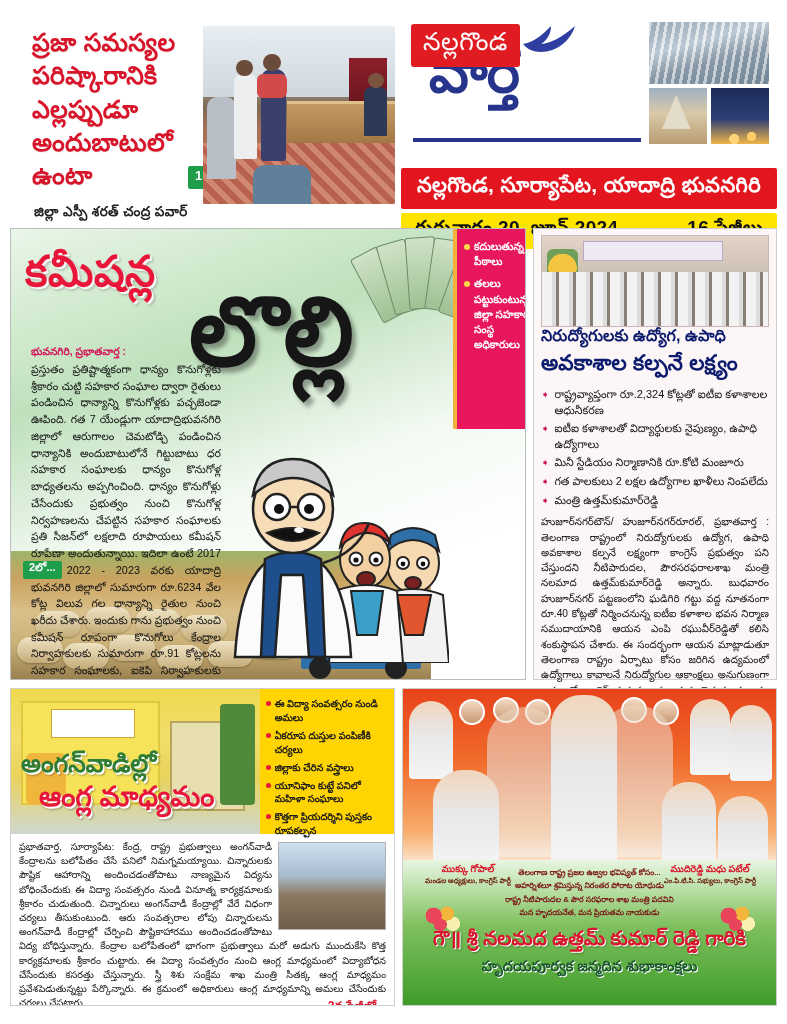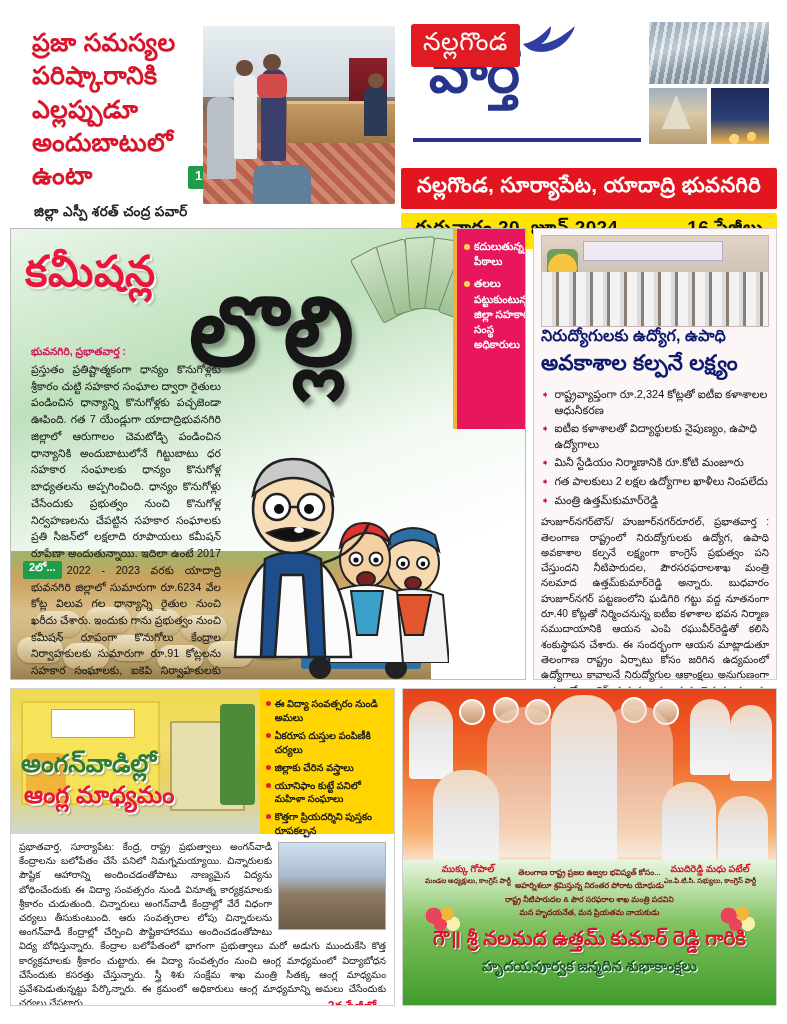"ఆంగ్ల మాధ్యమం" .c3-h2 { font-size: 24px -> 28px; left: 13px -> 28px }
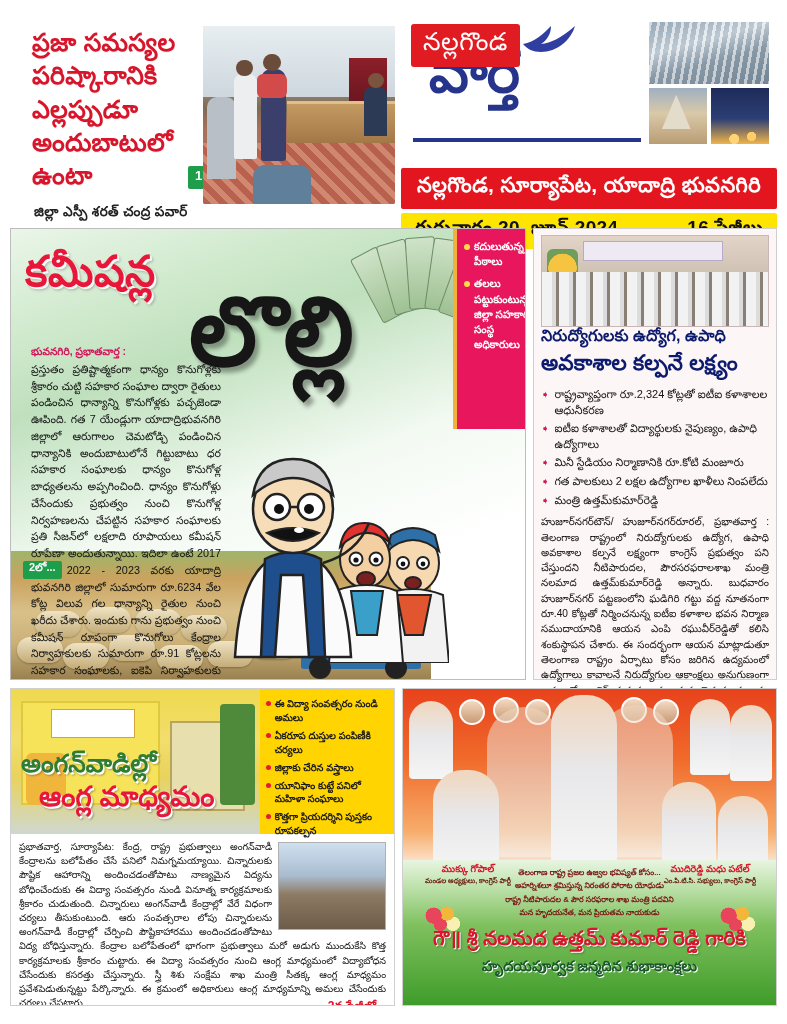"హృదయపూర్వక జన్మదిన శుభాకాంక్షలు" .ad-wish { font-family: Liberation Serif, serif -> none }
